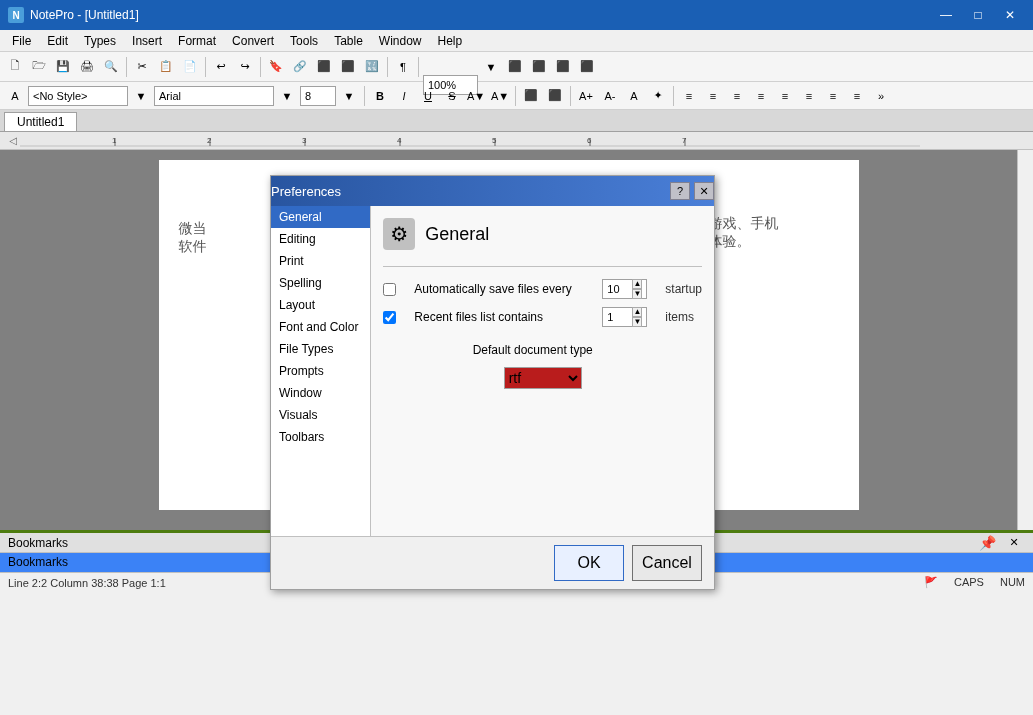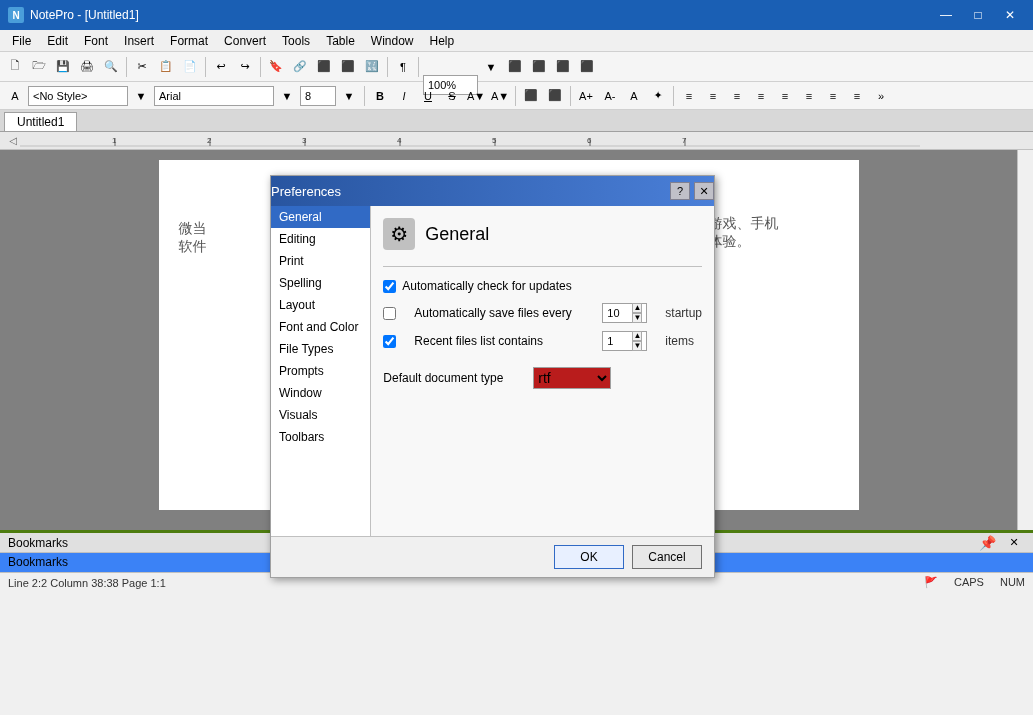"Font" span.menu-item { text: Font -> Types }
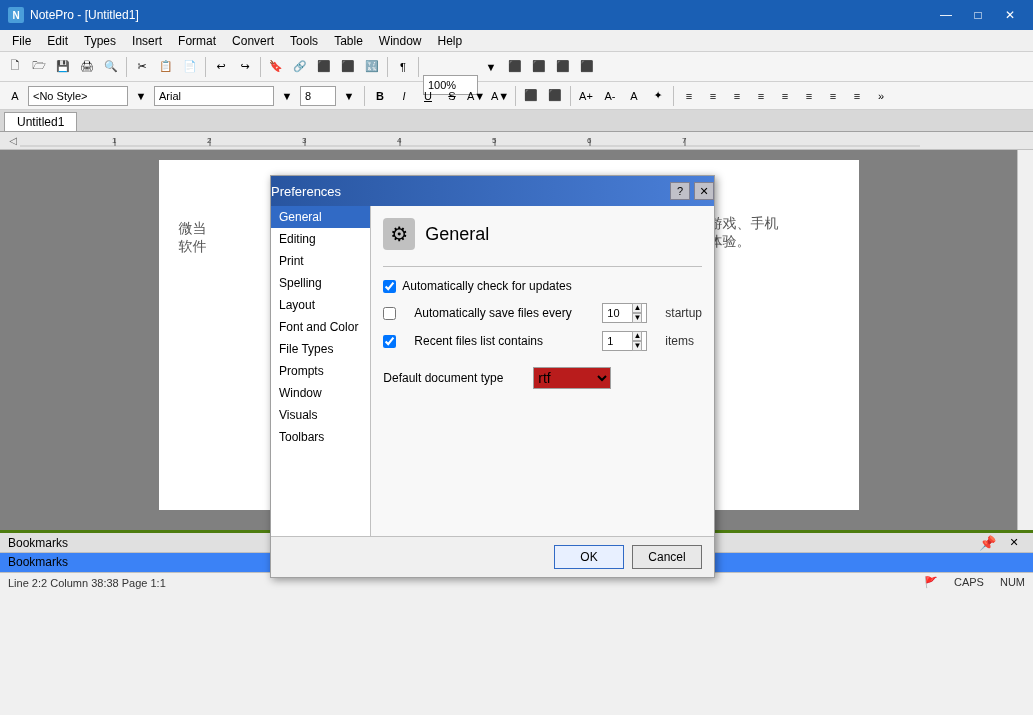"Automatically check for updates" div.checkbox-row { html: <div> <input> <label>Automatically check for updates</label> </div> -> none }
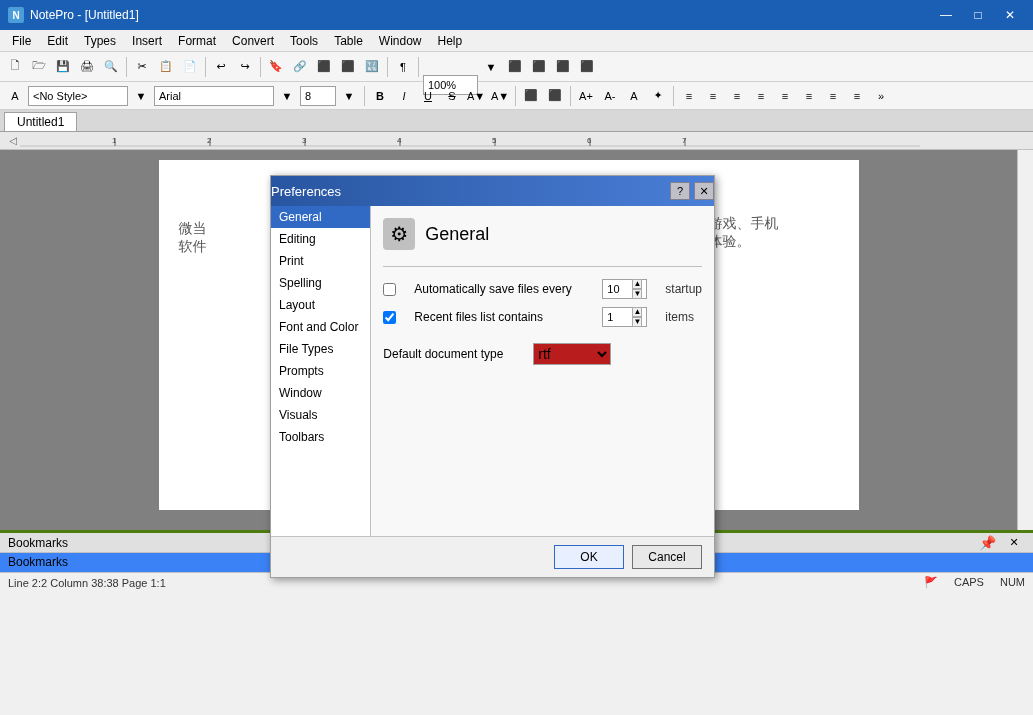"Default document type" .field-row { flex-direction: none -> column }
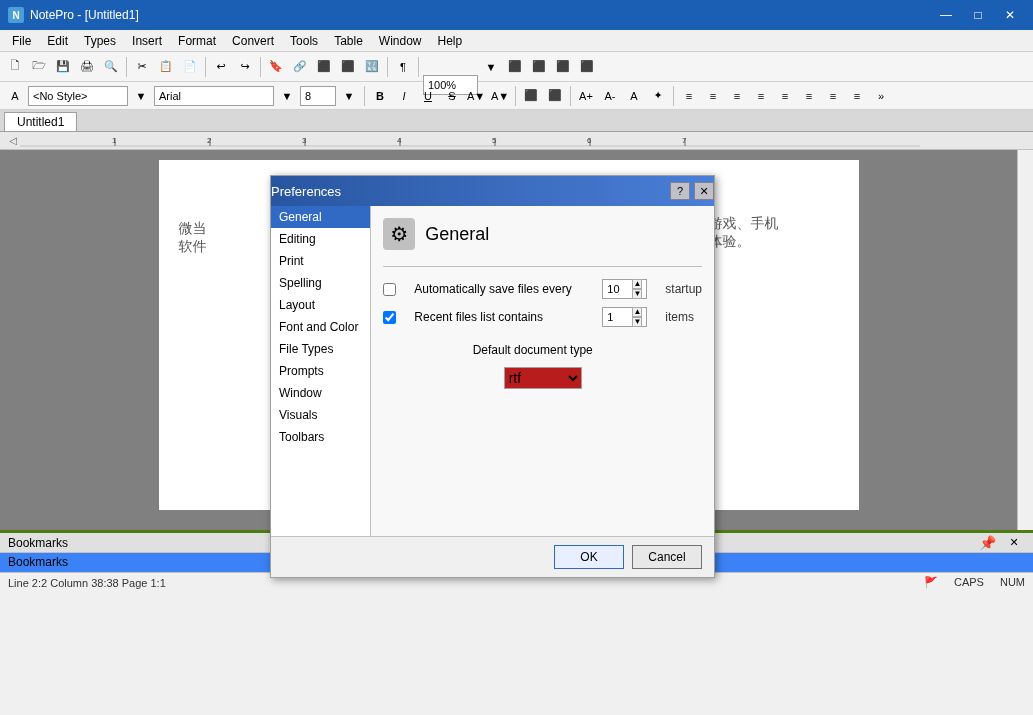"OK" .dlg-btn { font-size: 12px -> 16px; height: 24px -> 36px }
